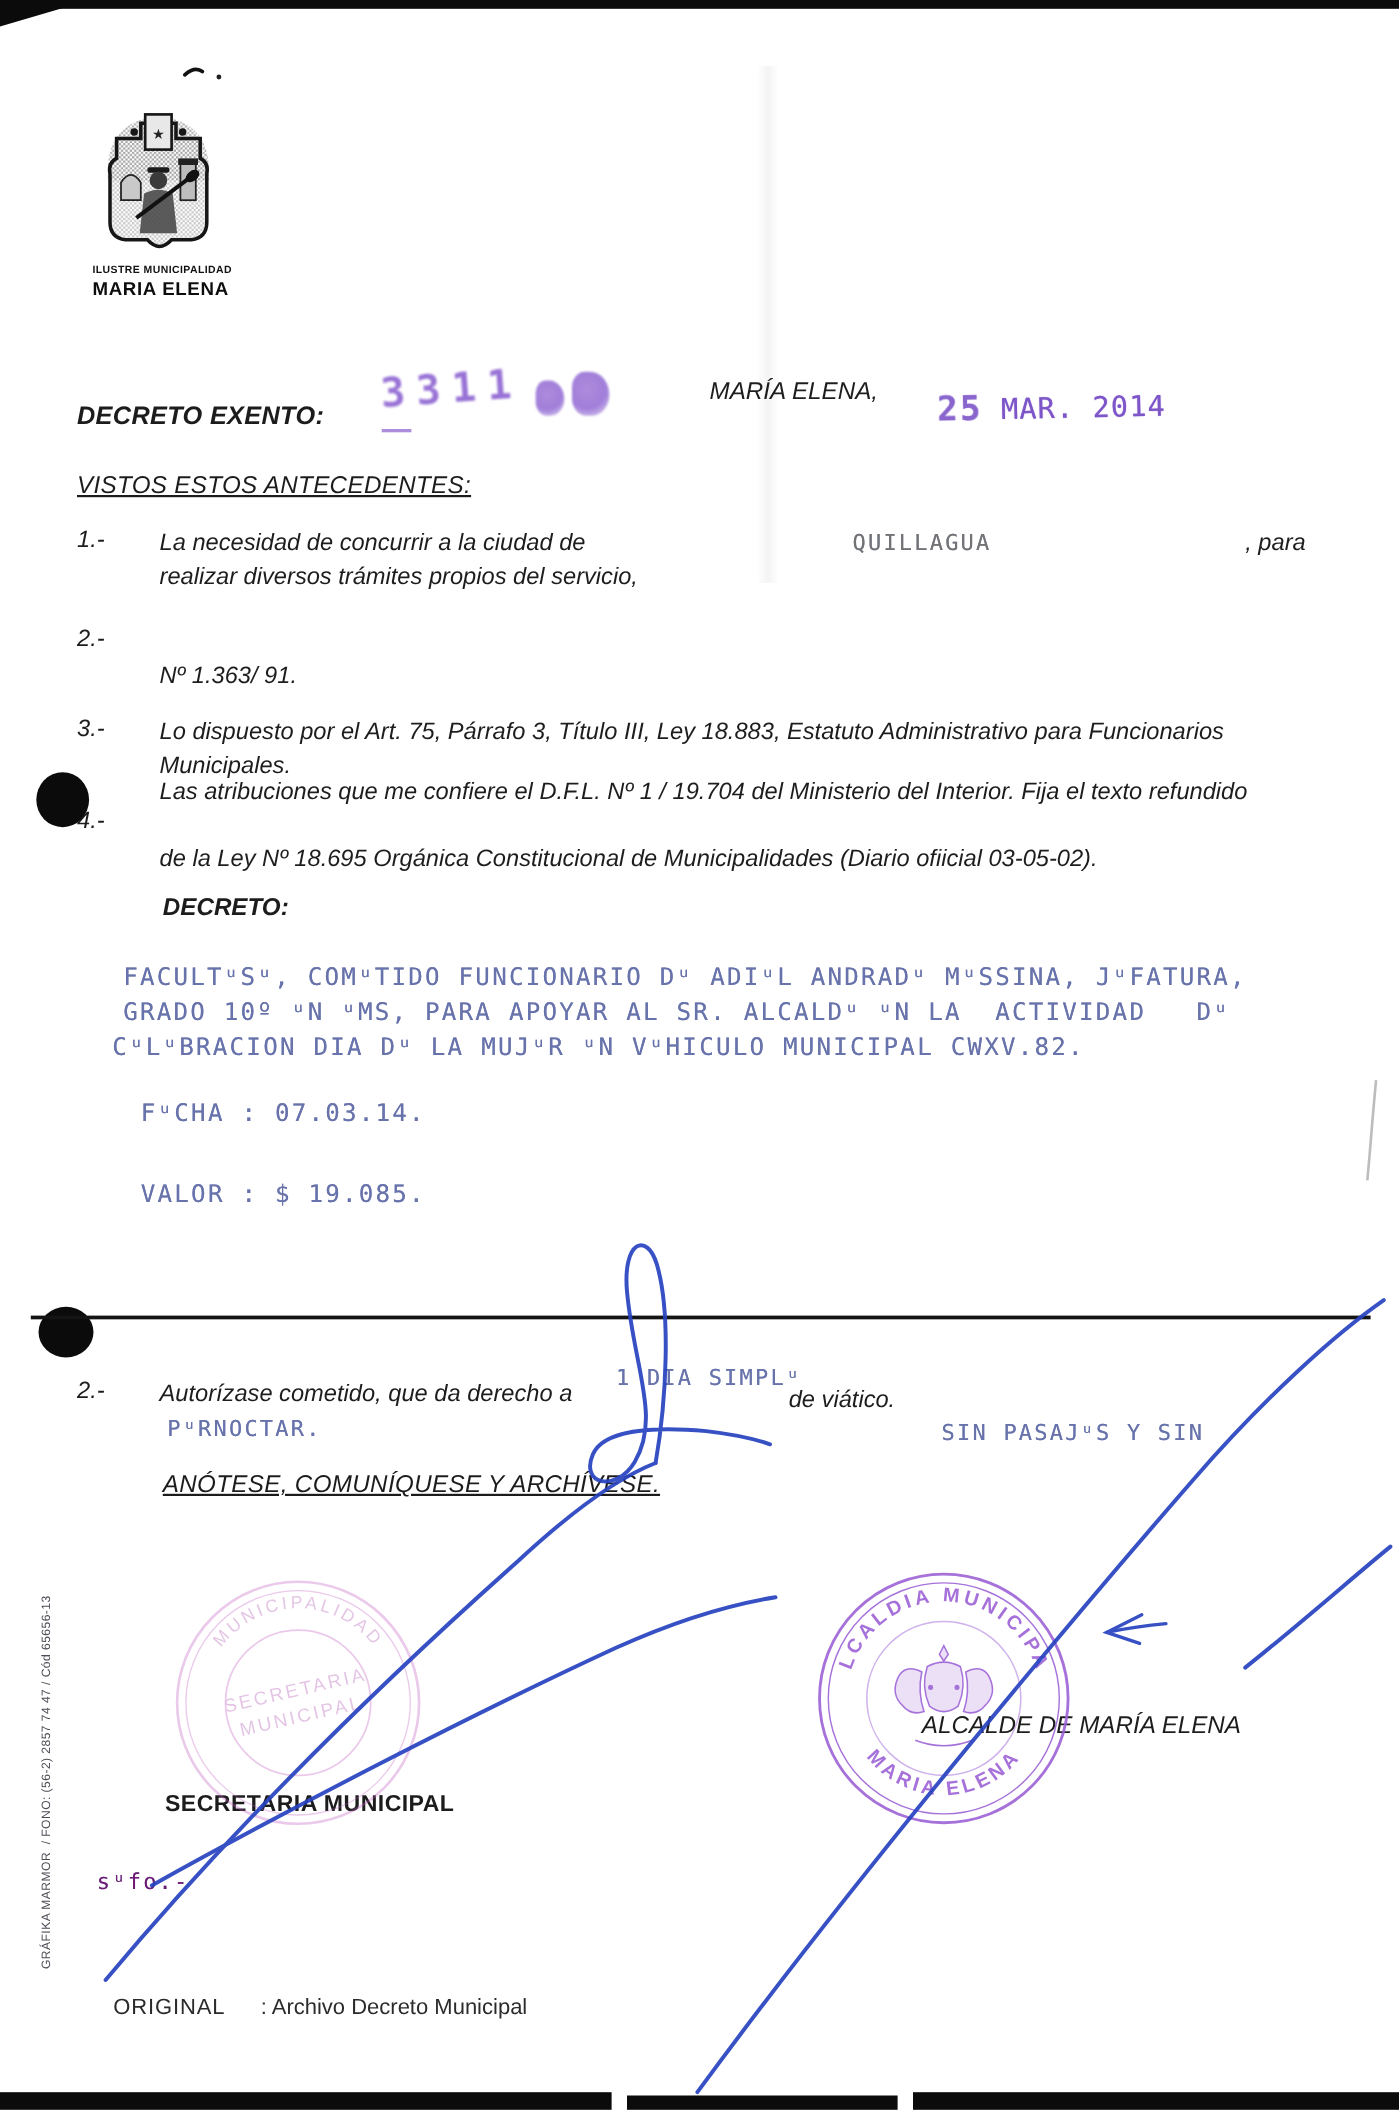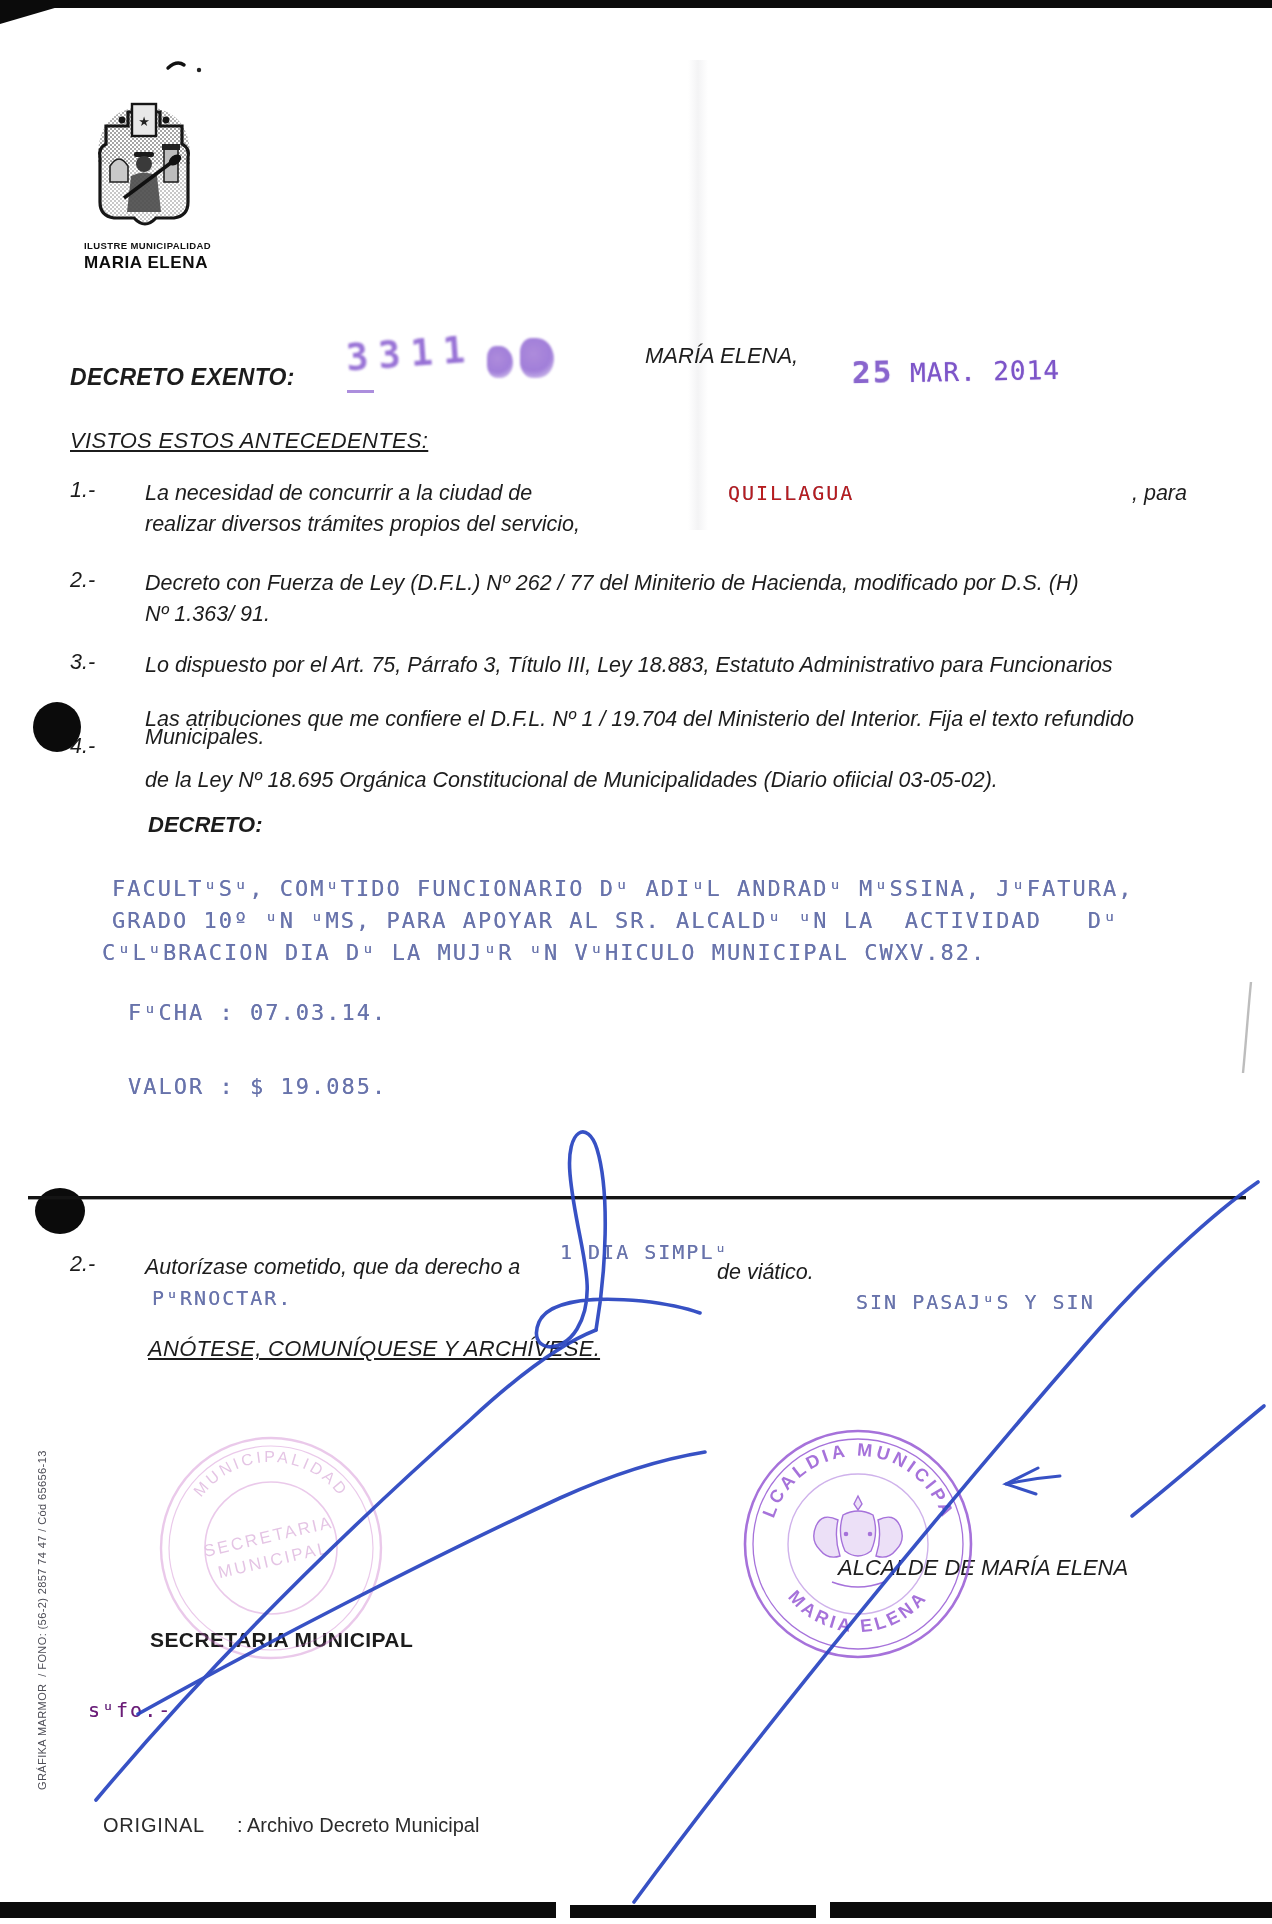"QUILLAGUA" .tw-light { color: #b91c1c -> #737373; margin-left: none -> 47px }
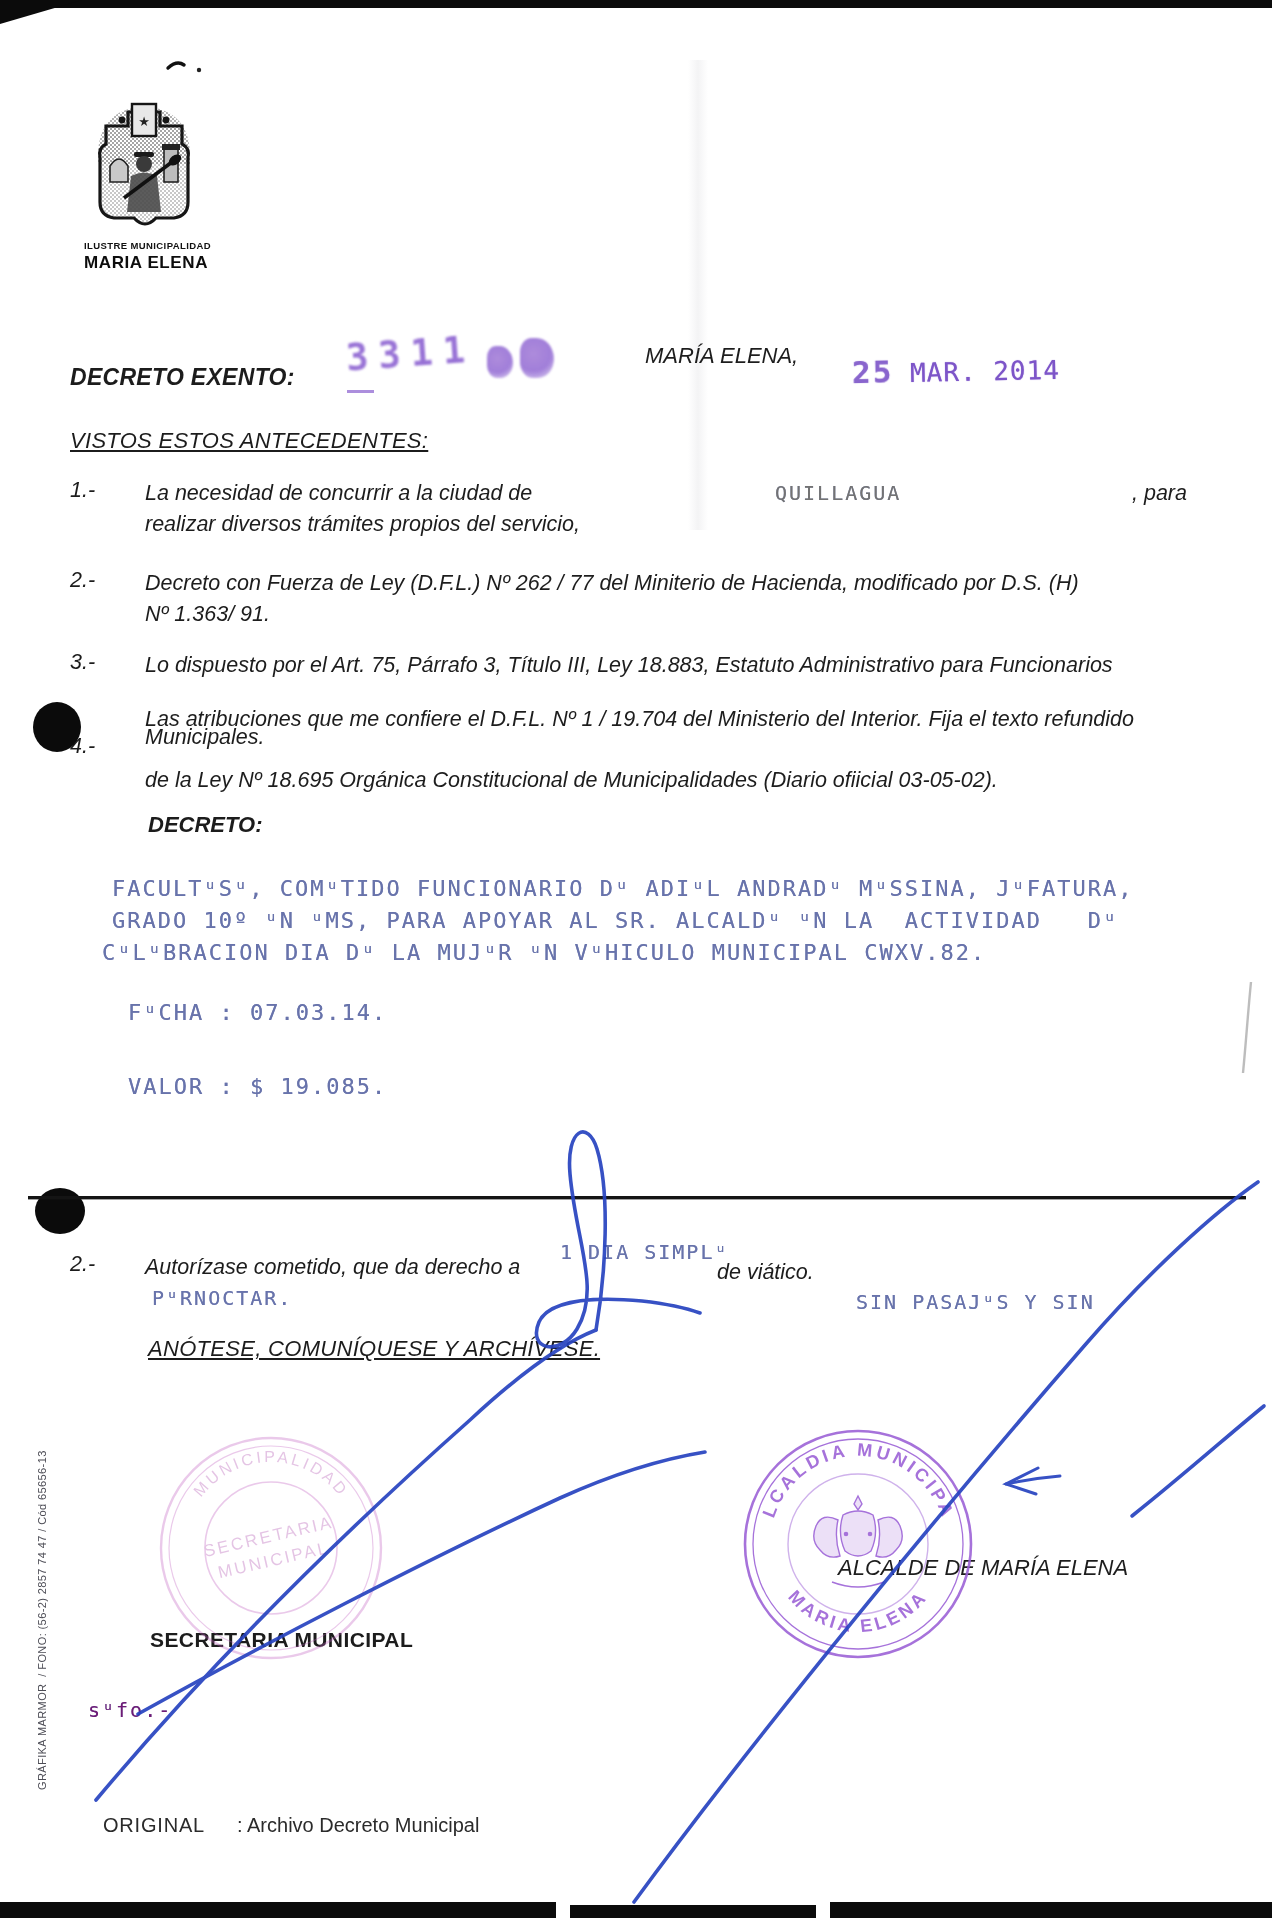"Decreto con Fuerza de Ley" div.abs { html: <div>Decreto con Fuerza de Ley (D.F.L.) Nº 262 / 77 del Miniterio de Hacienda, modificado por D.S. (H)</div> -> none }
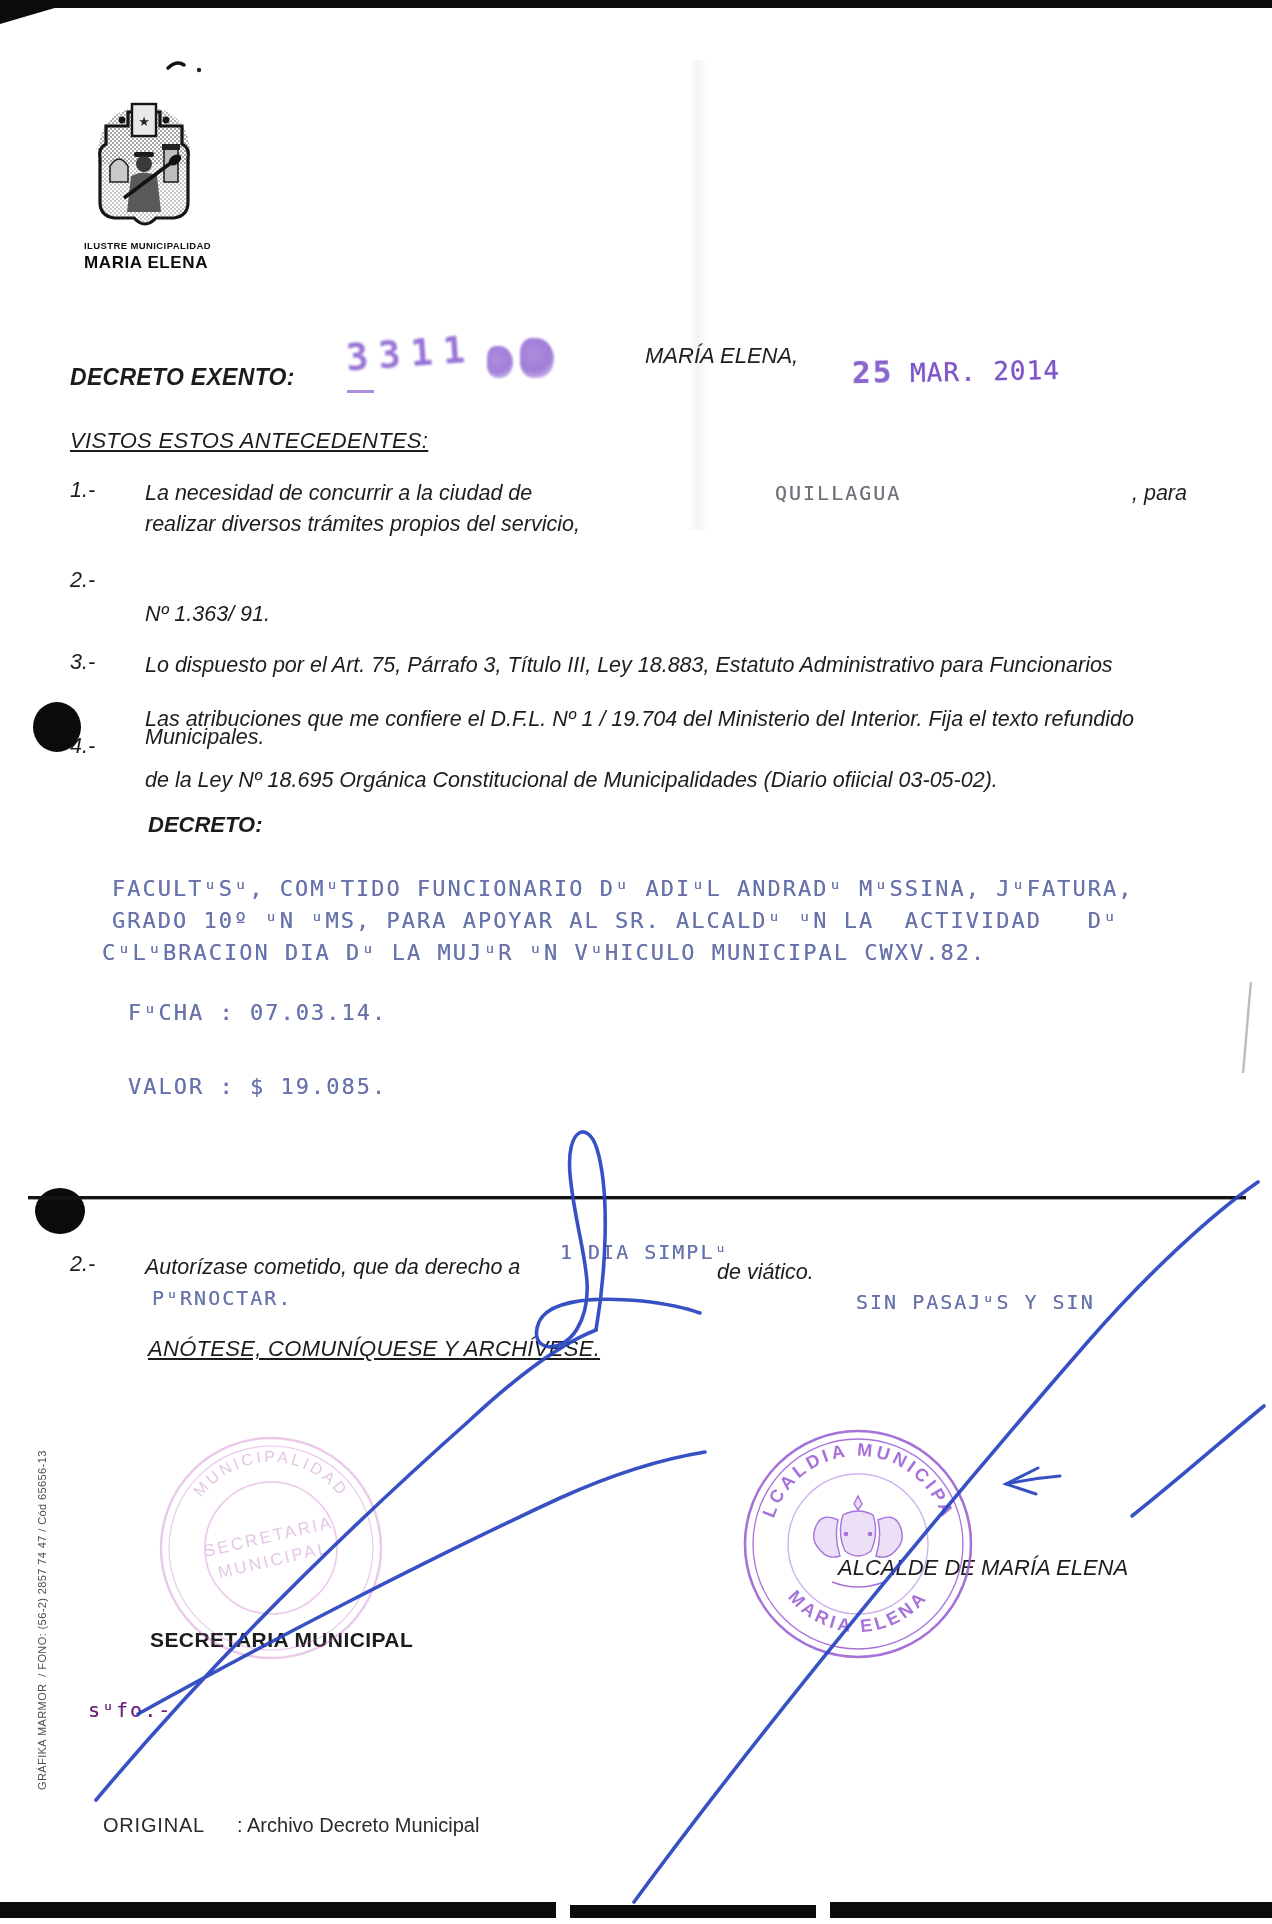"Municipales." div.abs { margin-top: 41px -> none }
